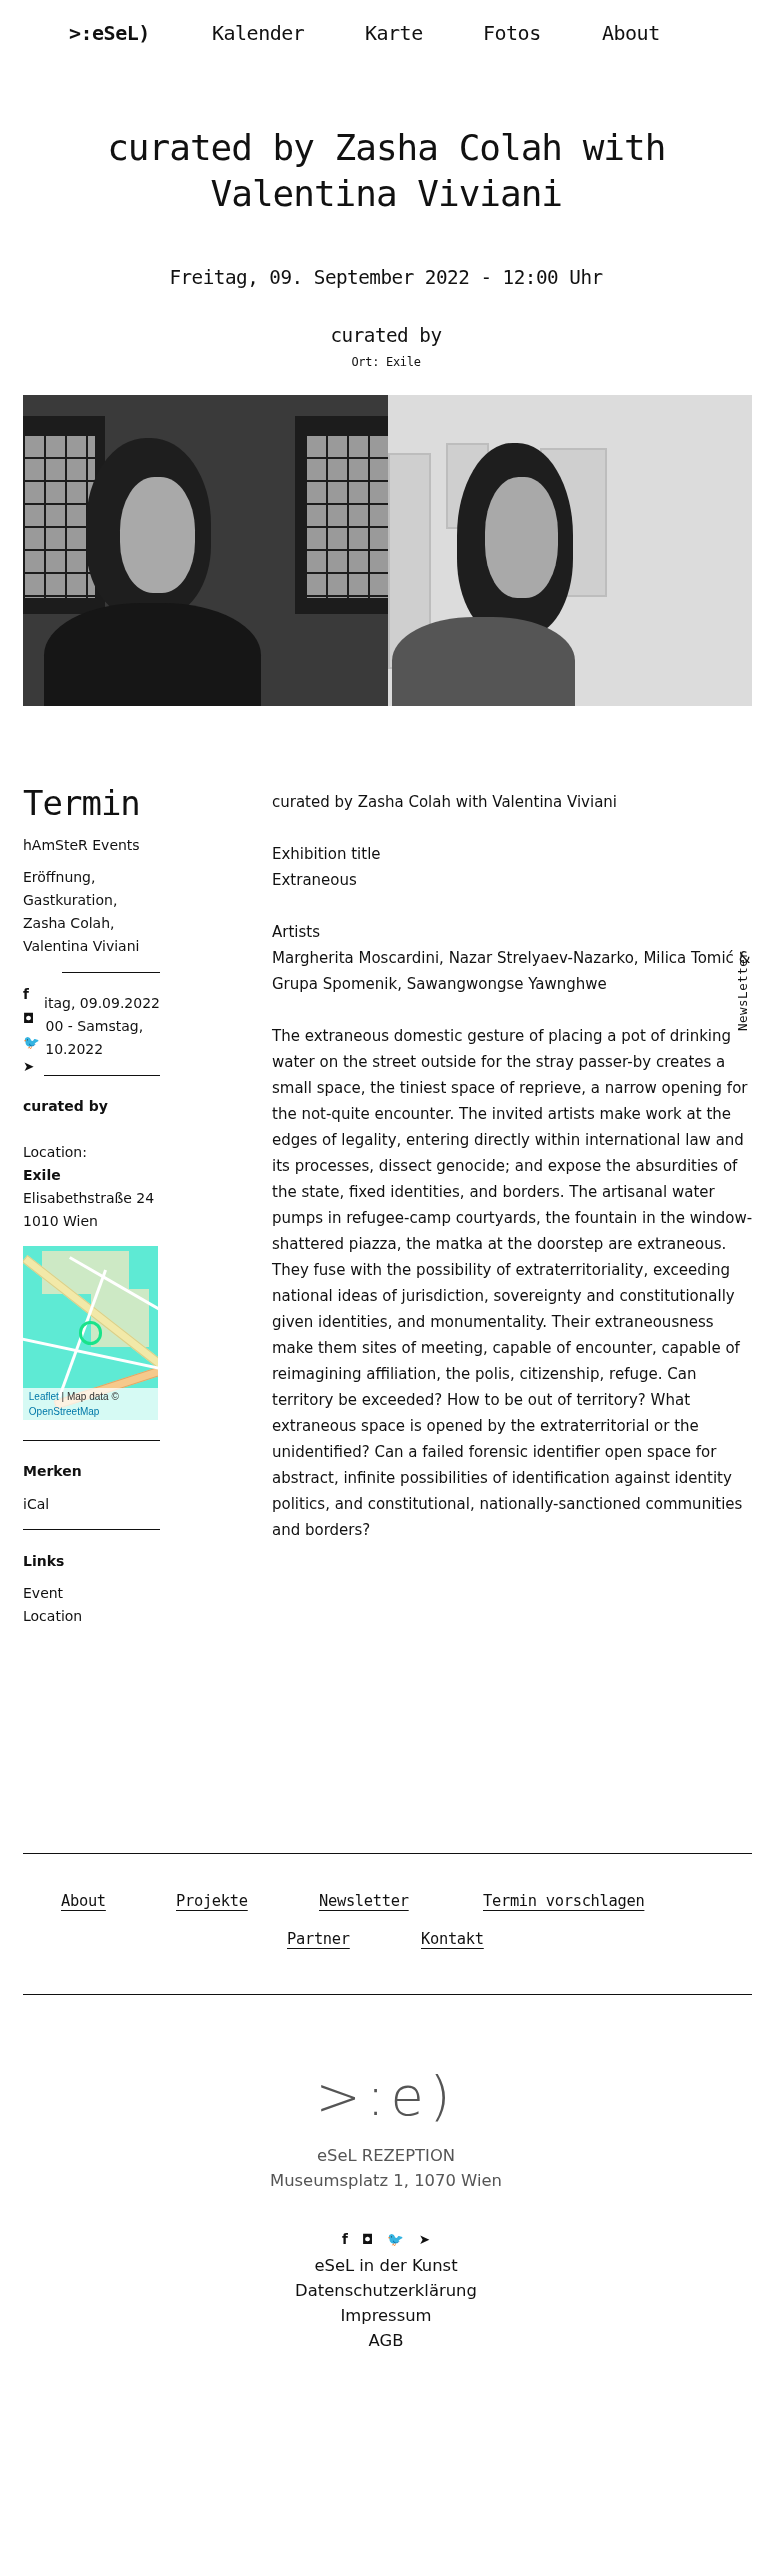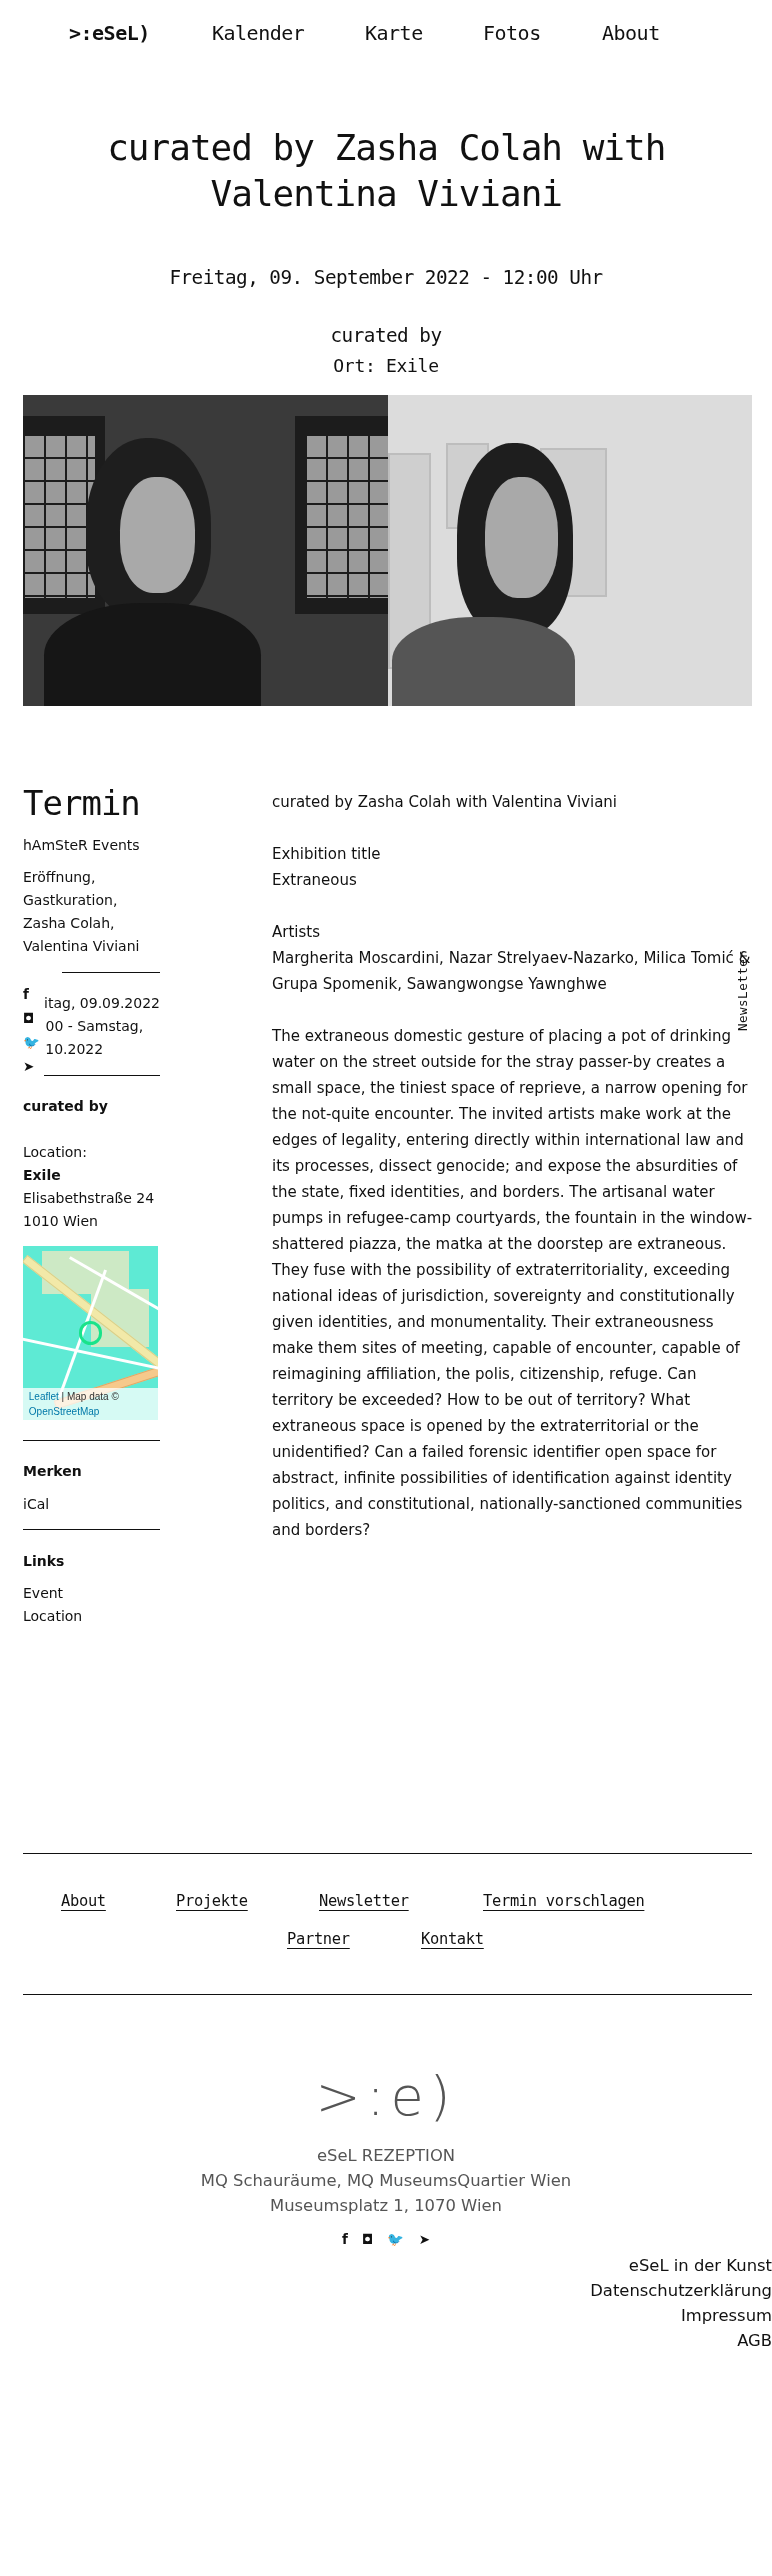"Ort: Exile" .ort { font-size: 18px -> 12px }
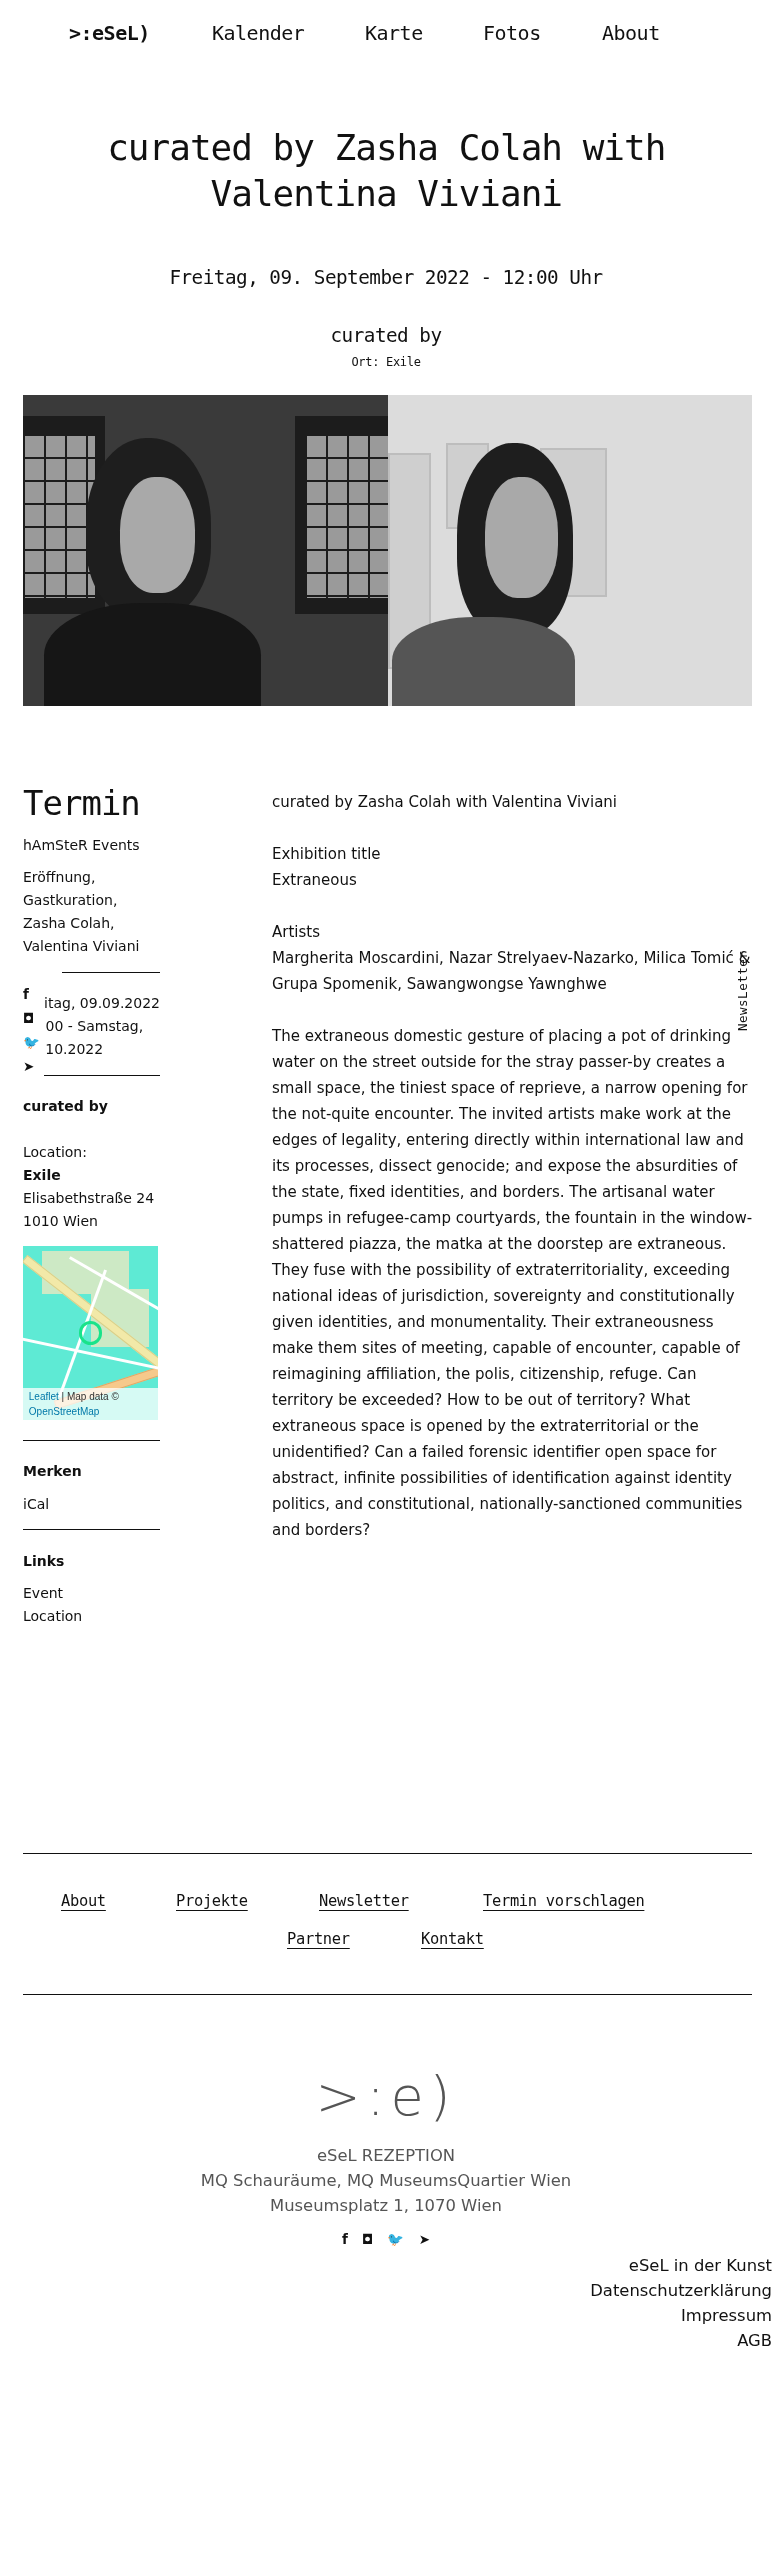"MQ Schauräume, MQ MuseumsQuartier Wien" div { html: <div>MQ Schauräume, MQ MuseumsQuartier Wien</div> -> none }
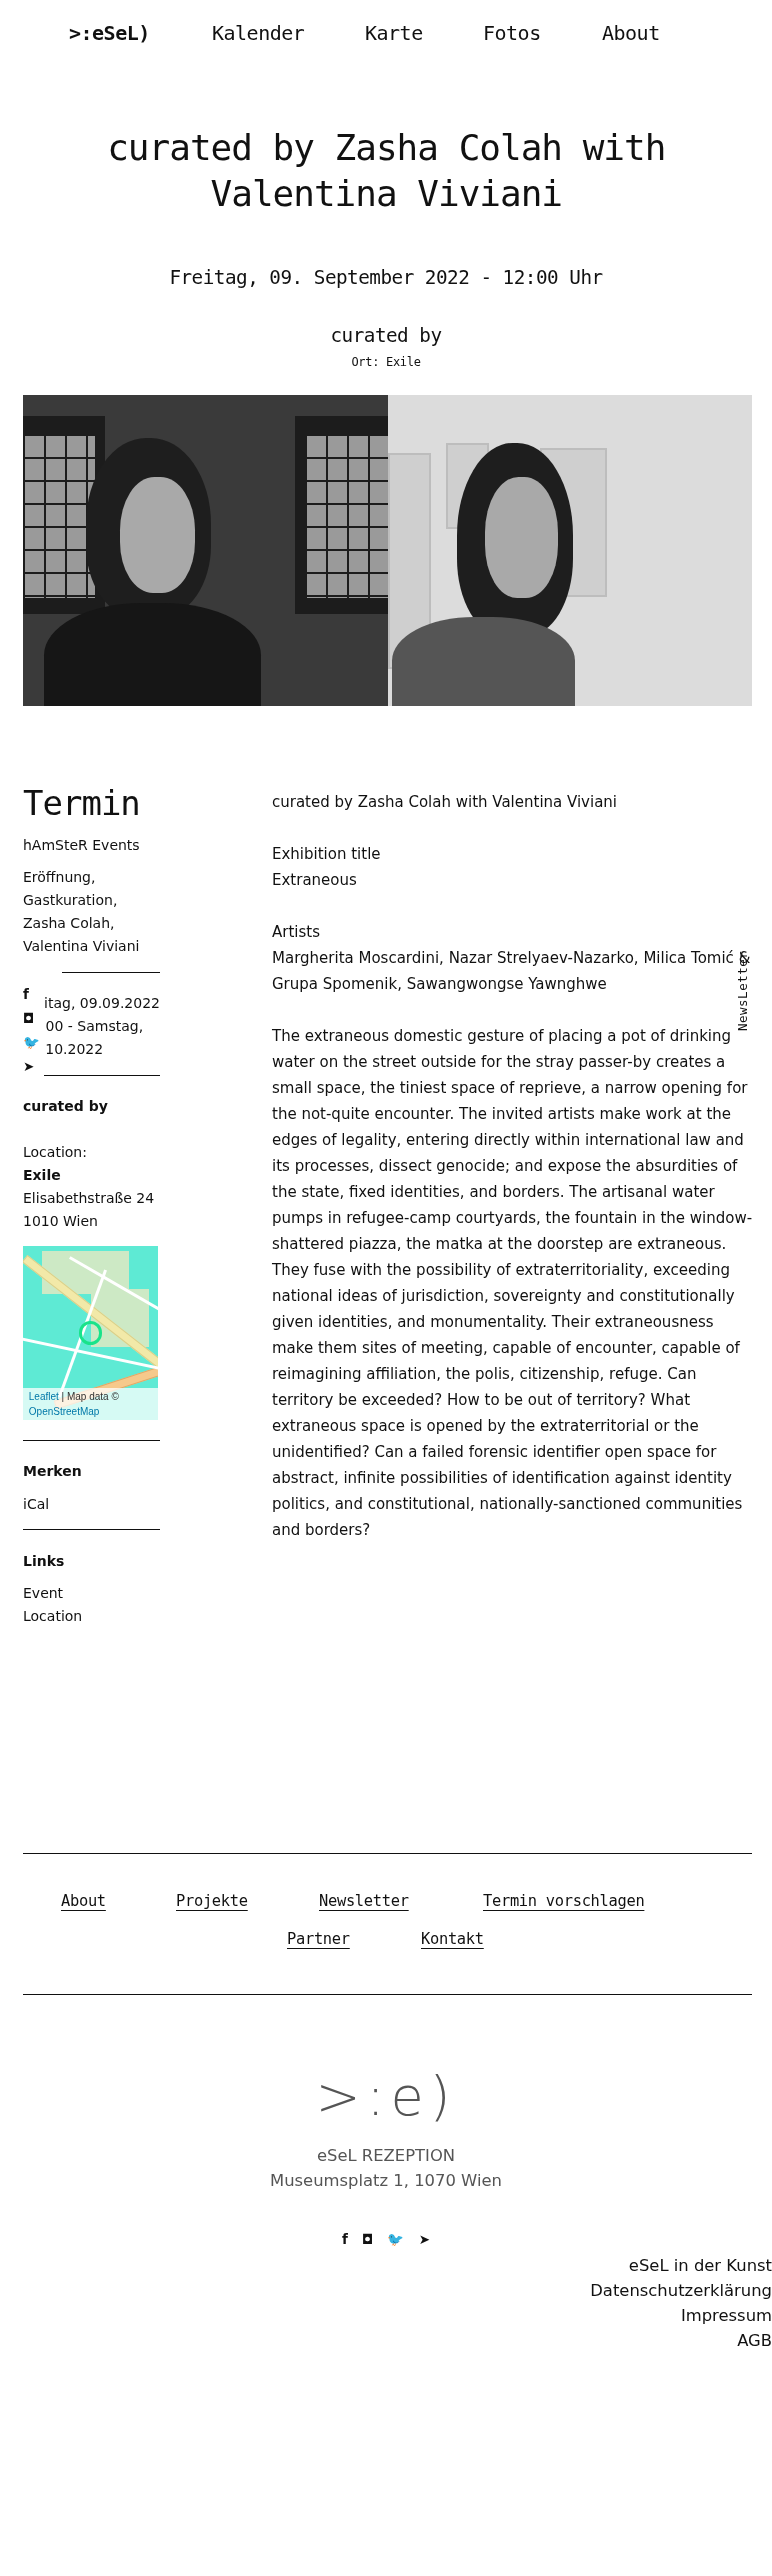"eSeL in der Kunst" .fbottom { text-align: right -> center }
